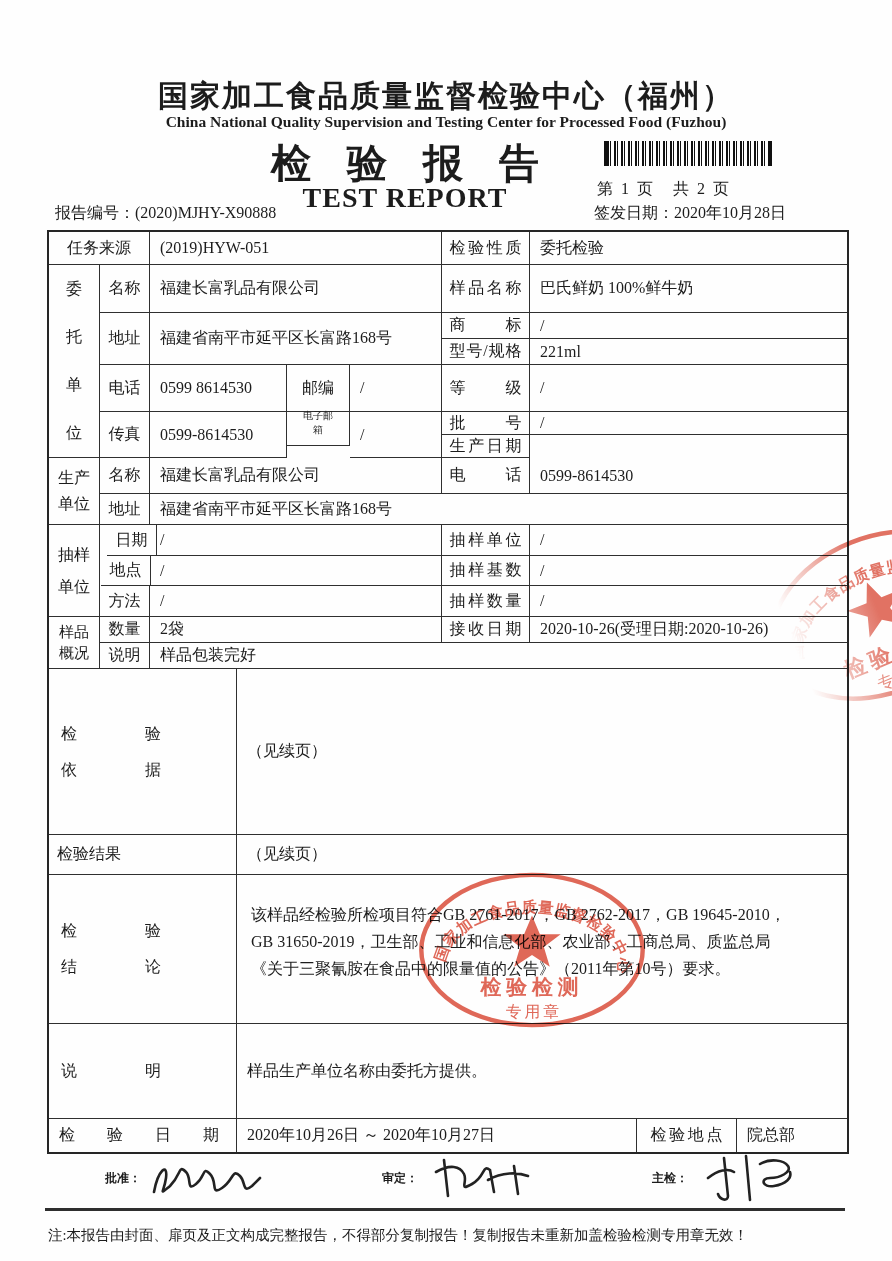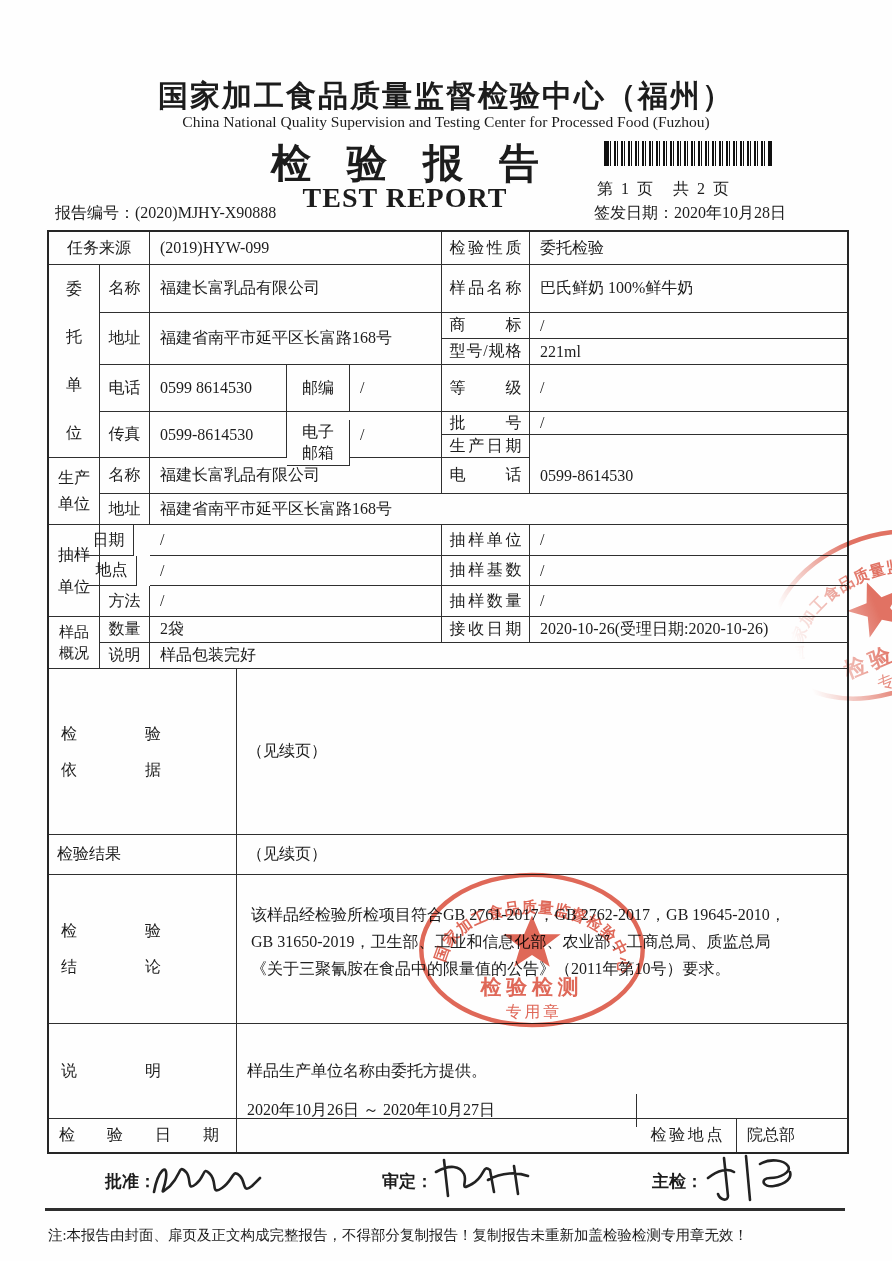"China National Quality Supervision and" .org-en { font-weight: normal -> bold }
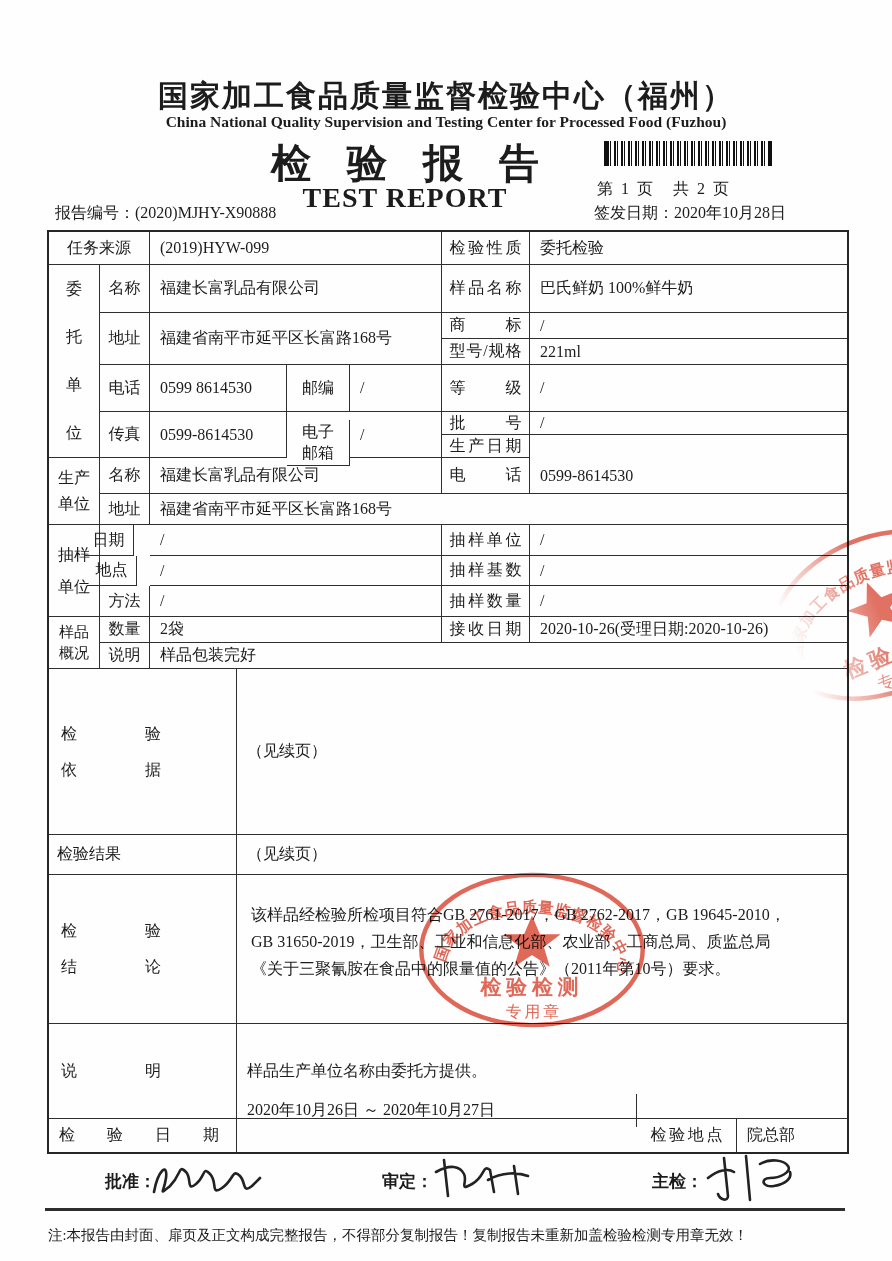"(2019)HYW-099" div.cell { text: HYW-099 -> HYW-051 }
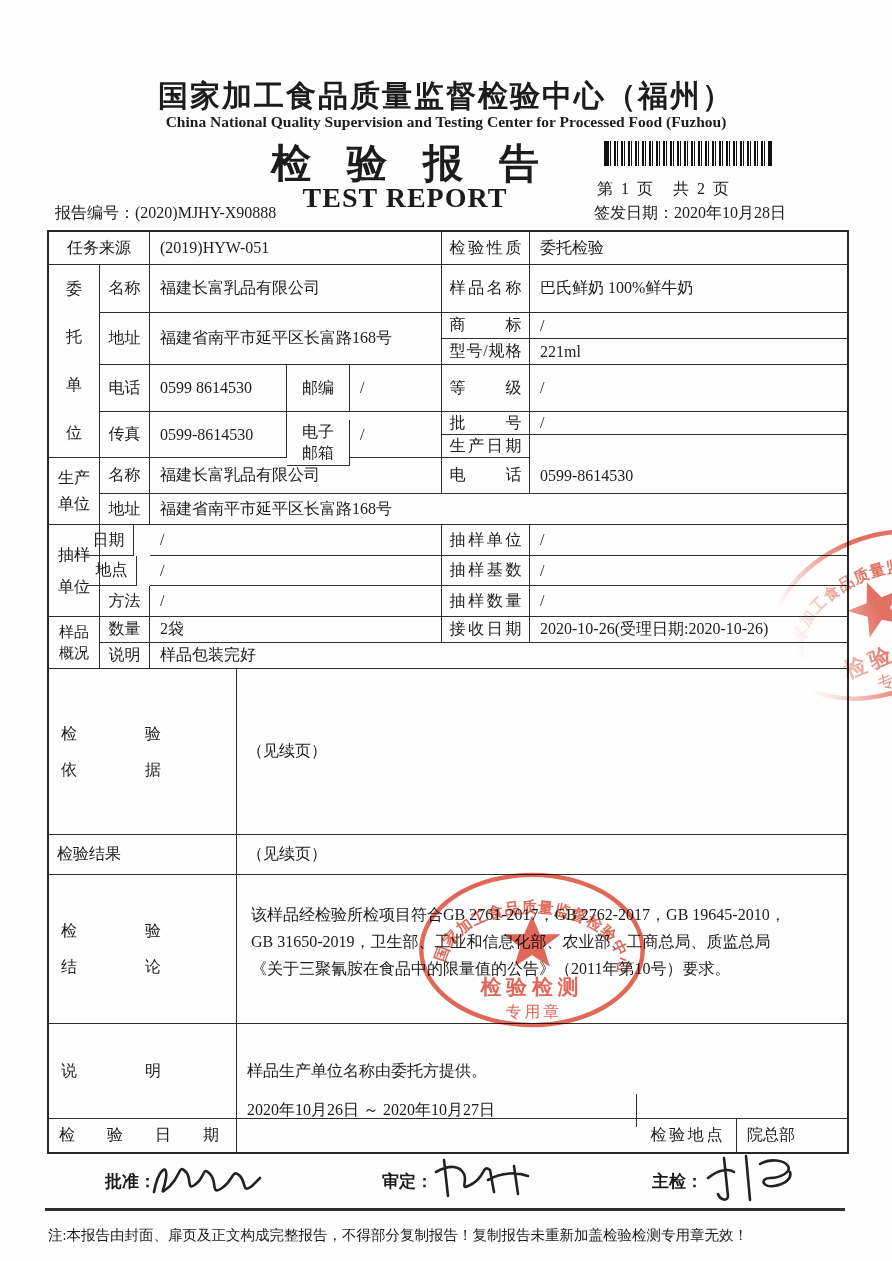"电子邮箱" div.cell { font-size: 16px -> 10px; top: 188px -> 168px }
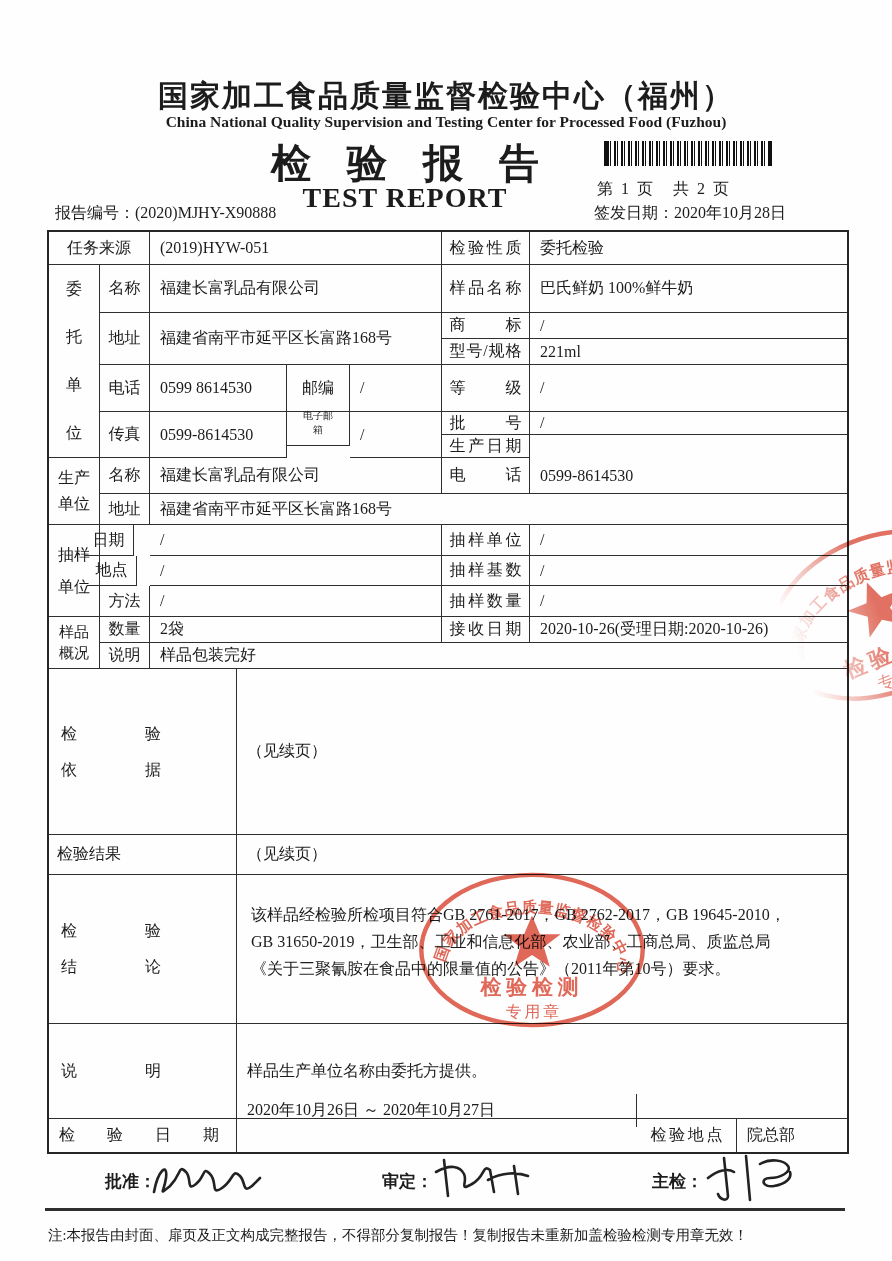"日期" div.cell { left: 35px -> 58px }
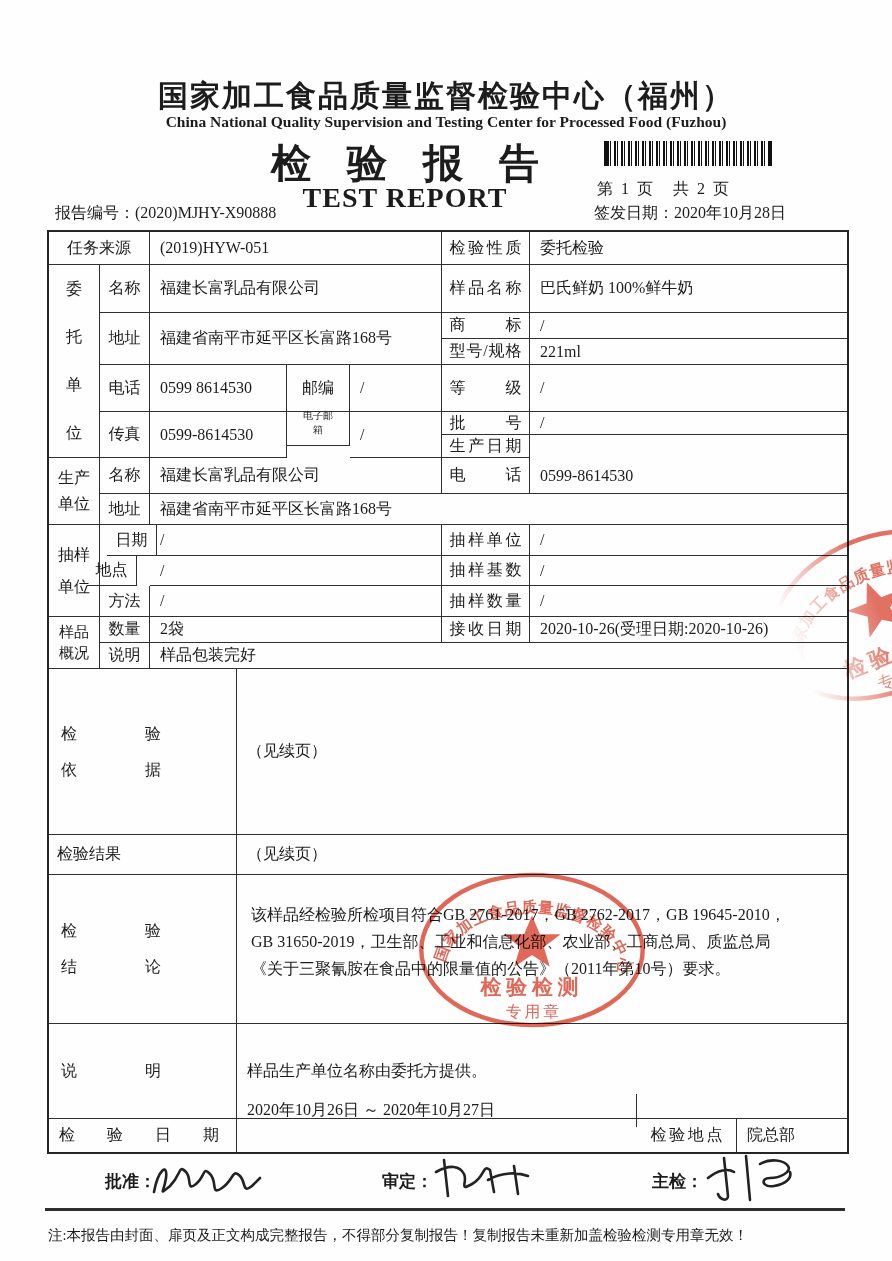"地点" div.cell { left: 38px -> 52px }
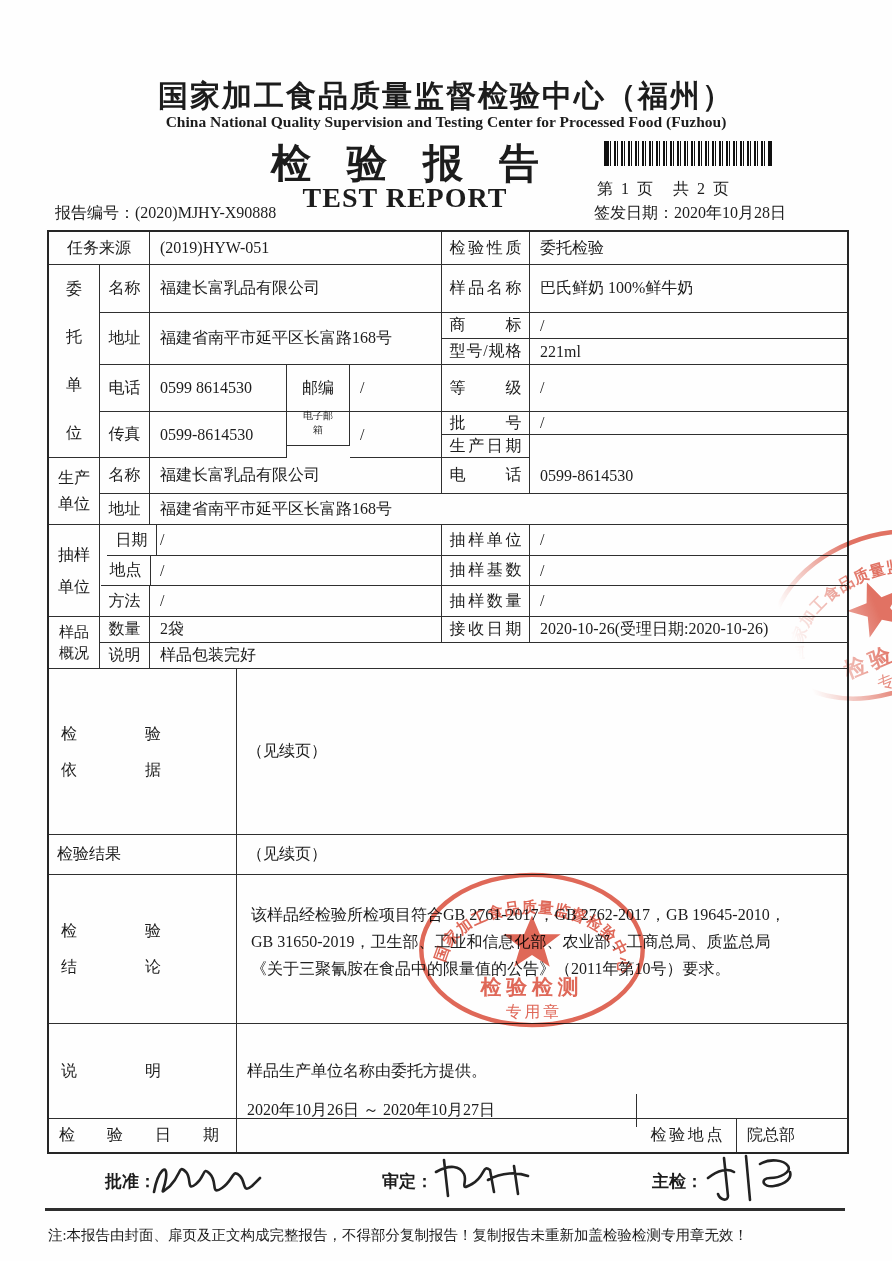"2020年10月26日 ～ 2020年10月27日" div.cell { top: 862px -> 887px }
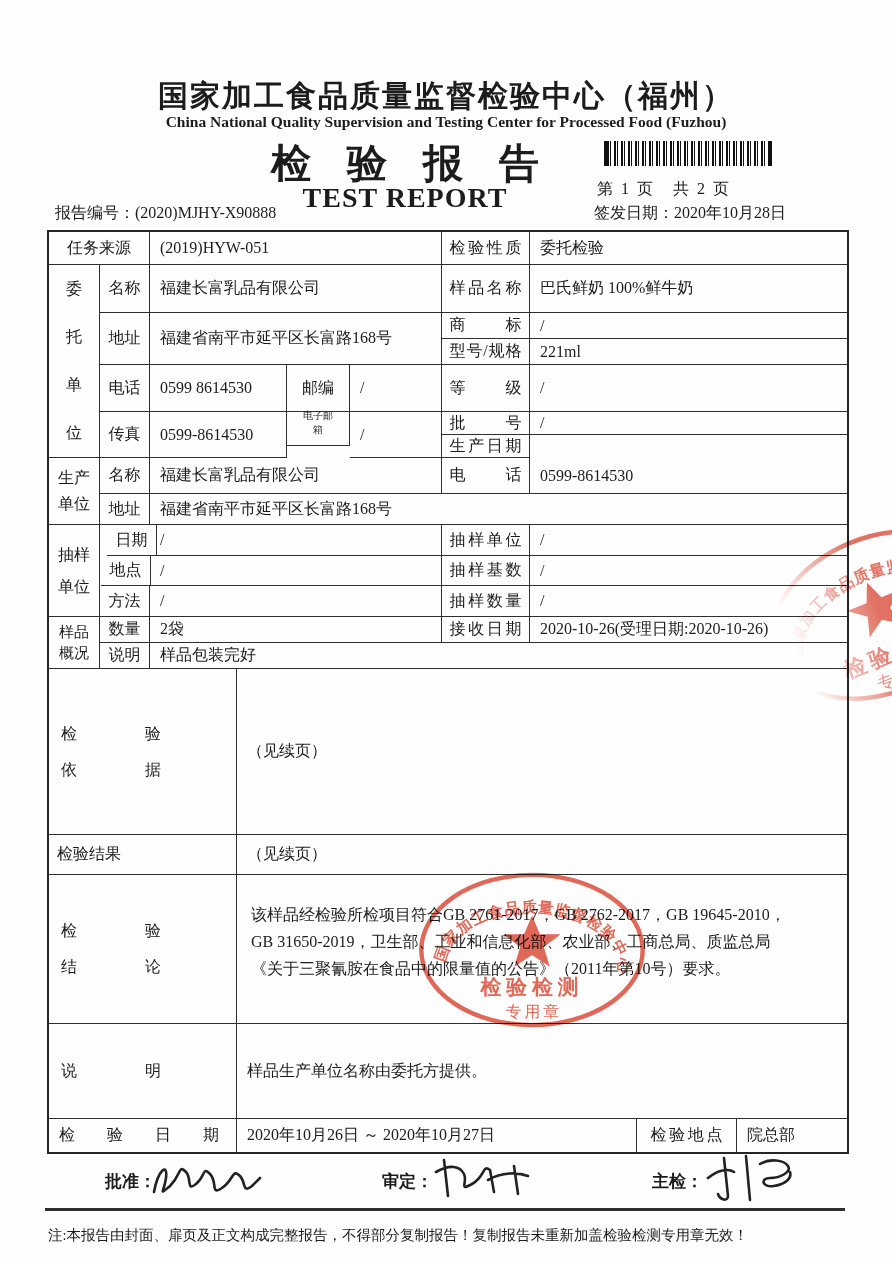"批准：" .sig-label { font-size: 17px -> 12px }
